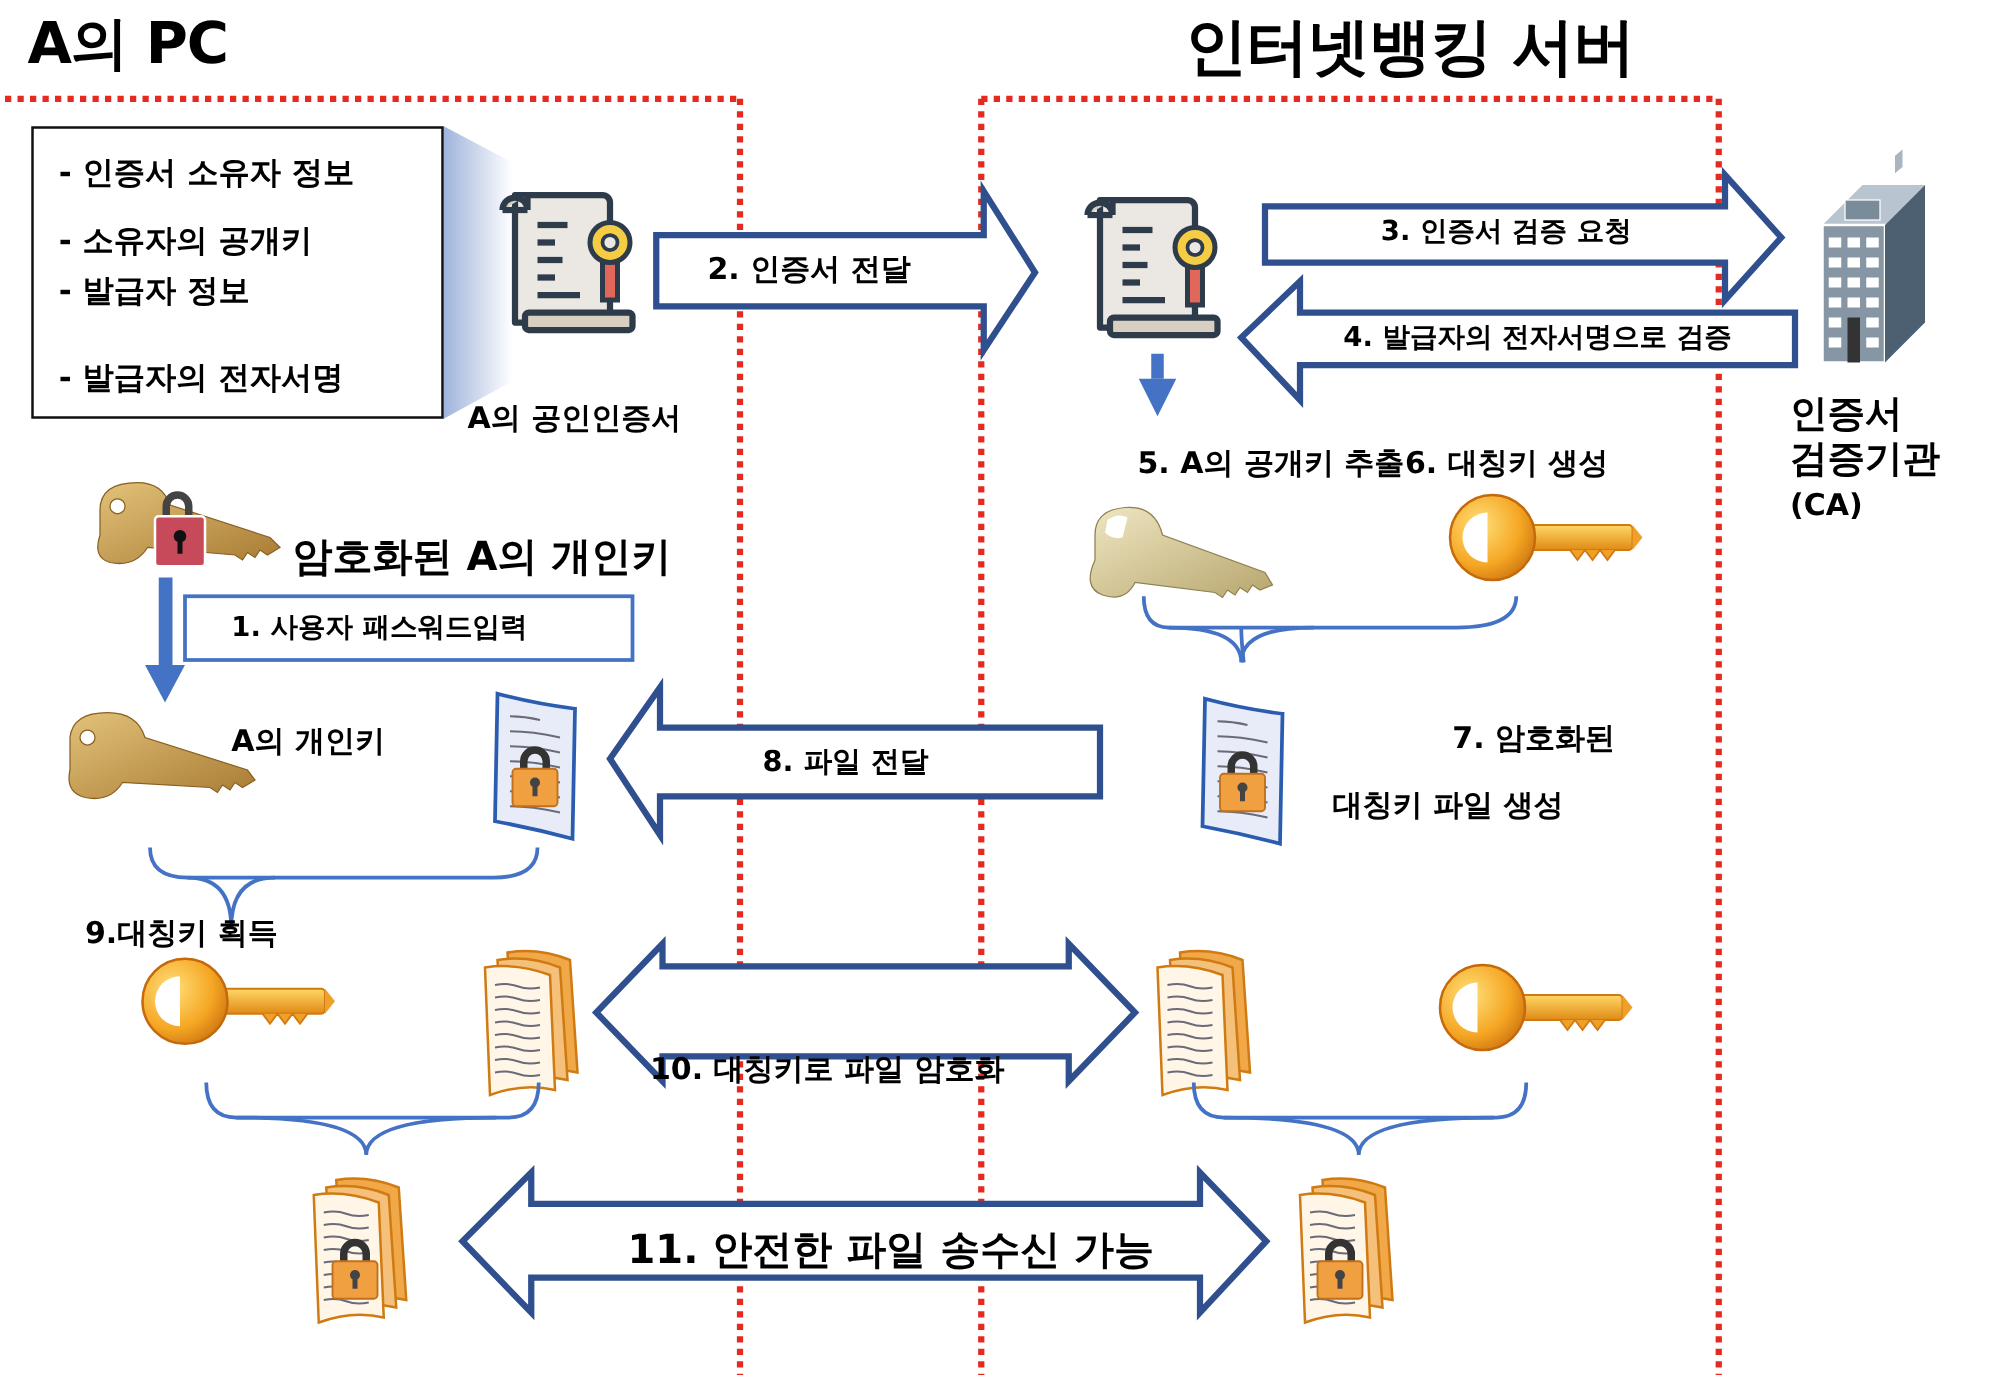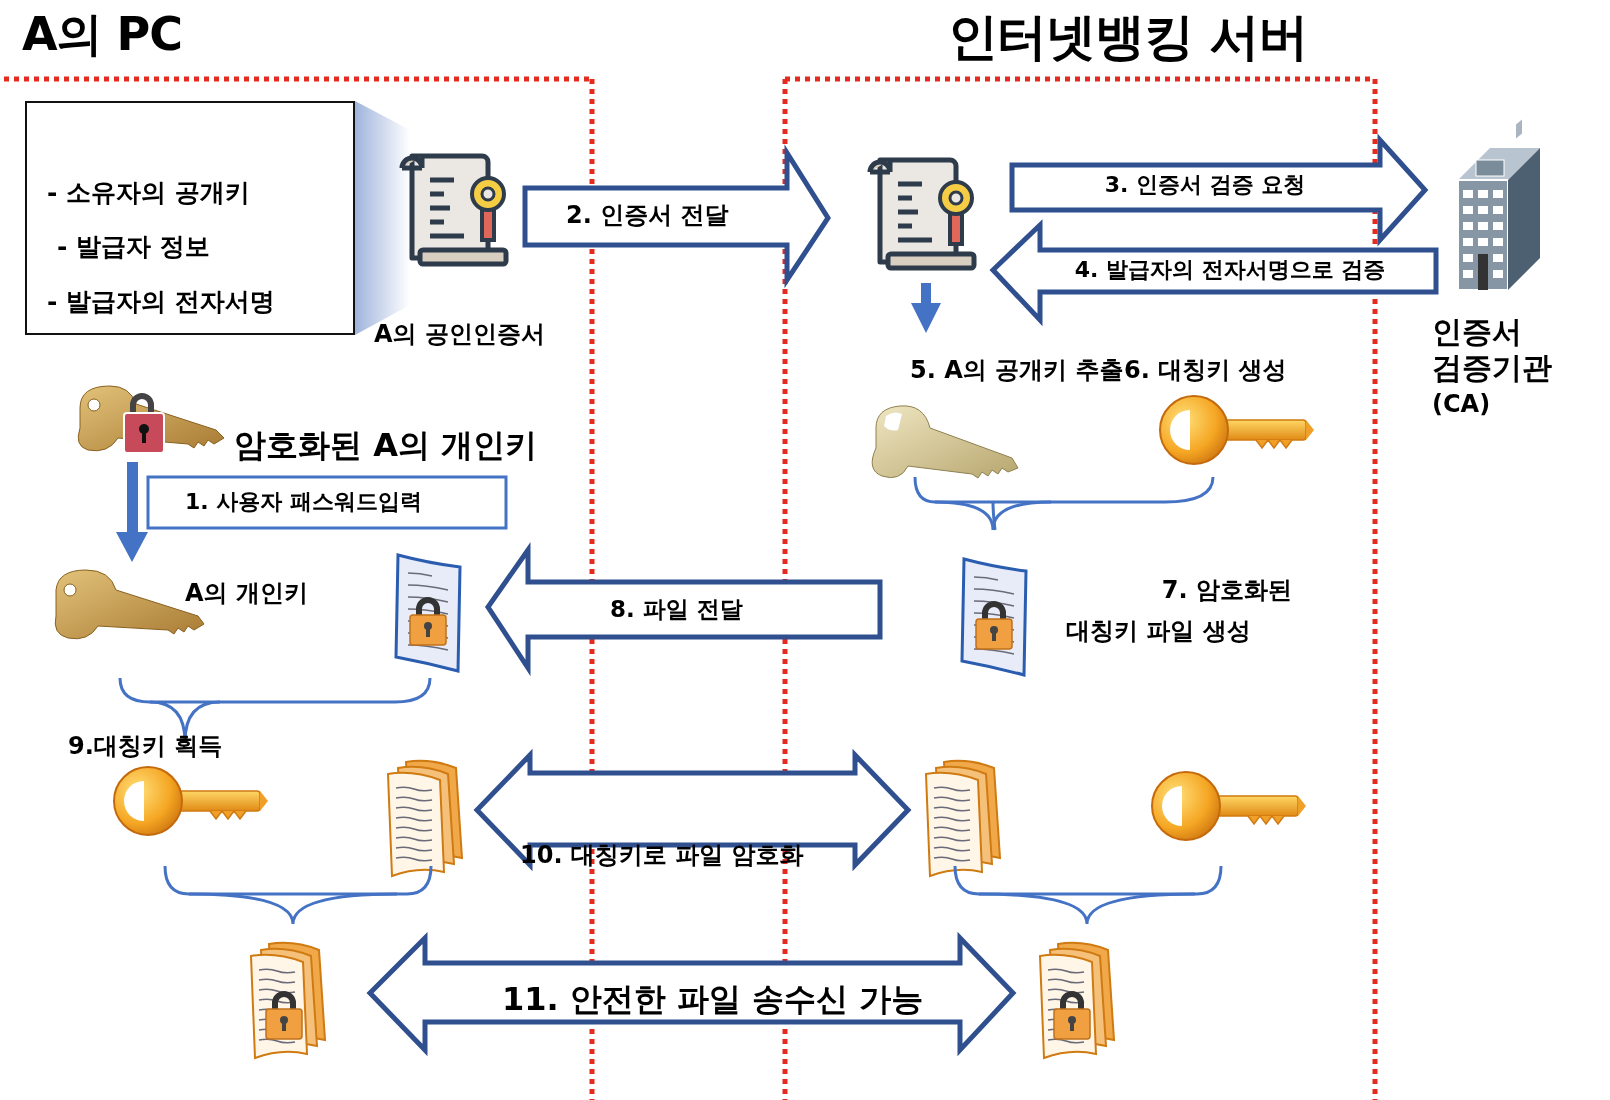"- 인증서 소유자 정보" div.info-item { html: none -> <div>- 인증서 소유자 정보</div> }
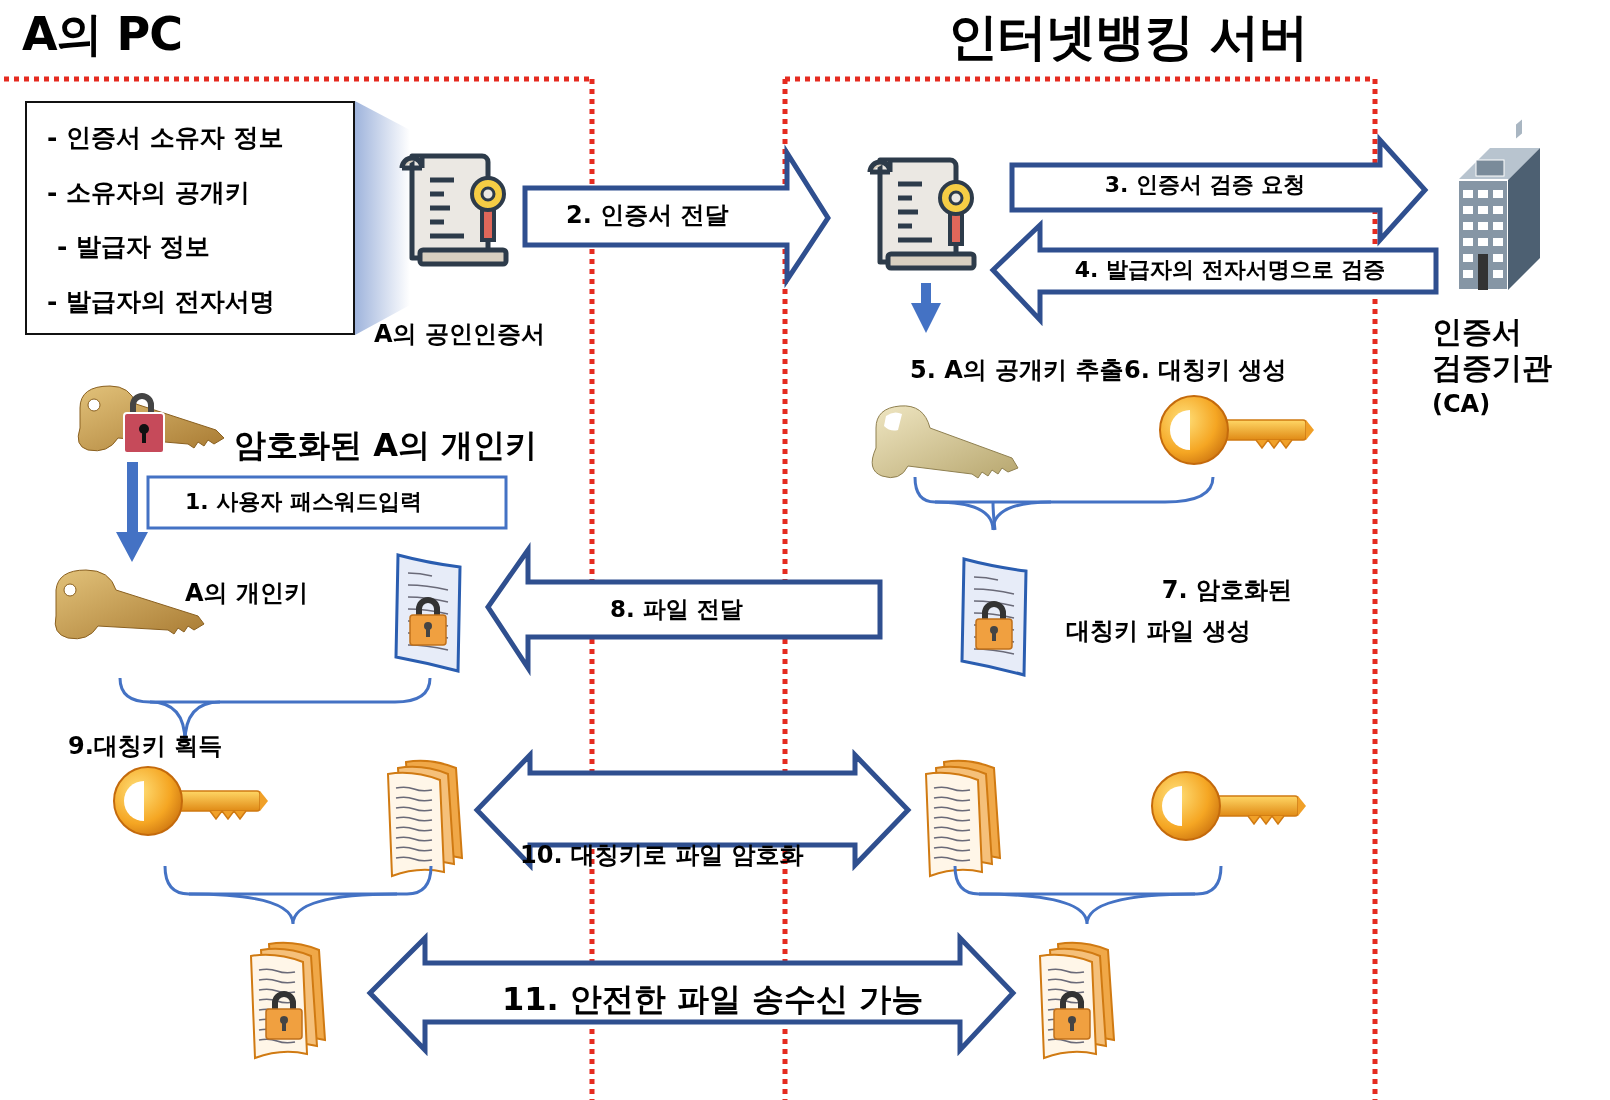"- 발급자 정보" div.info-item { margin-left: 10px -> none; top: 127px -> 113px }
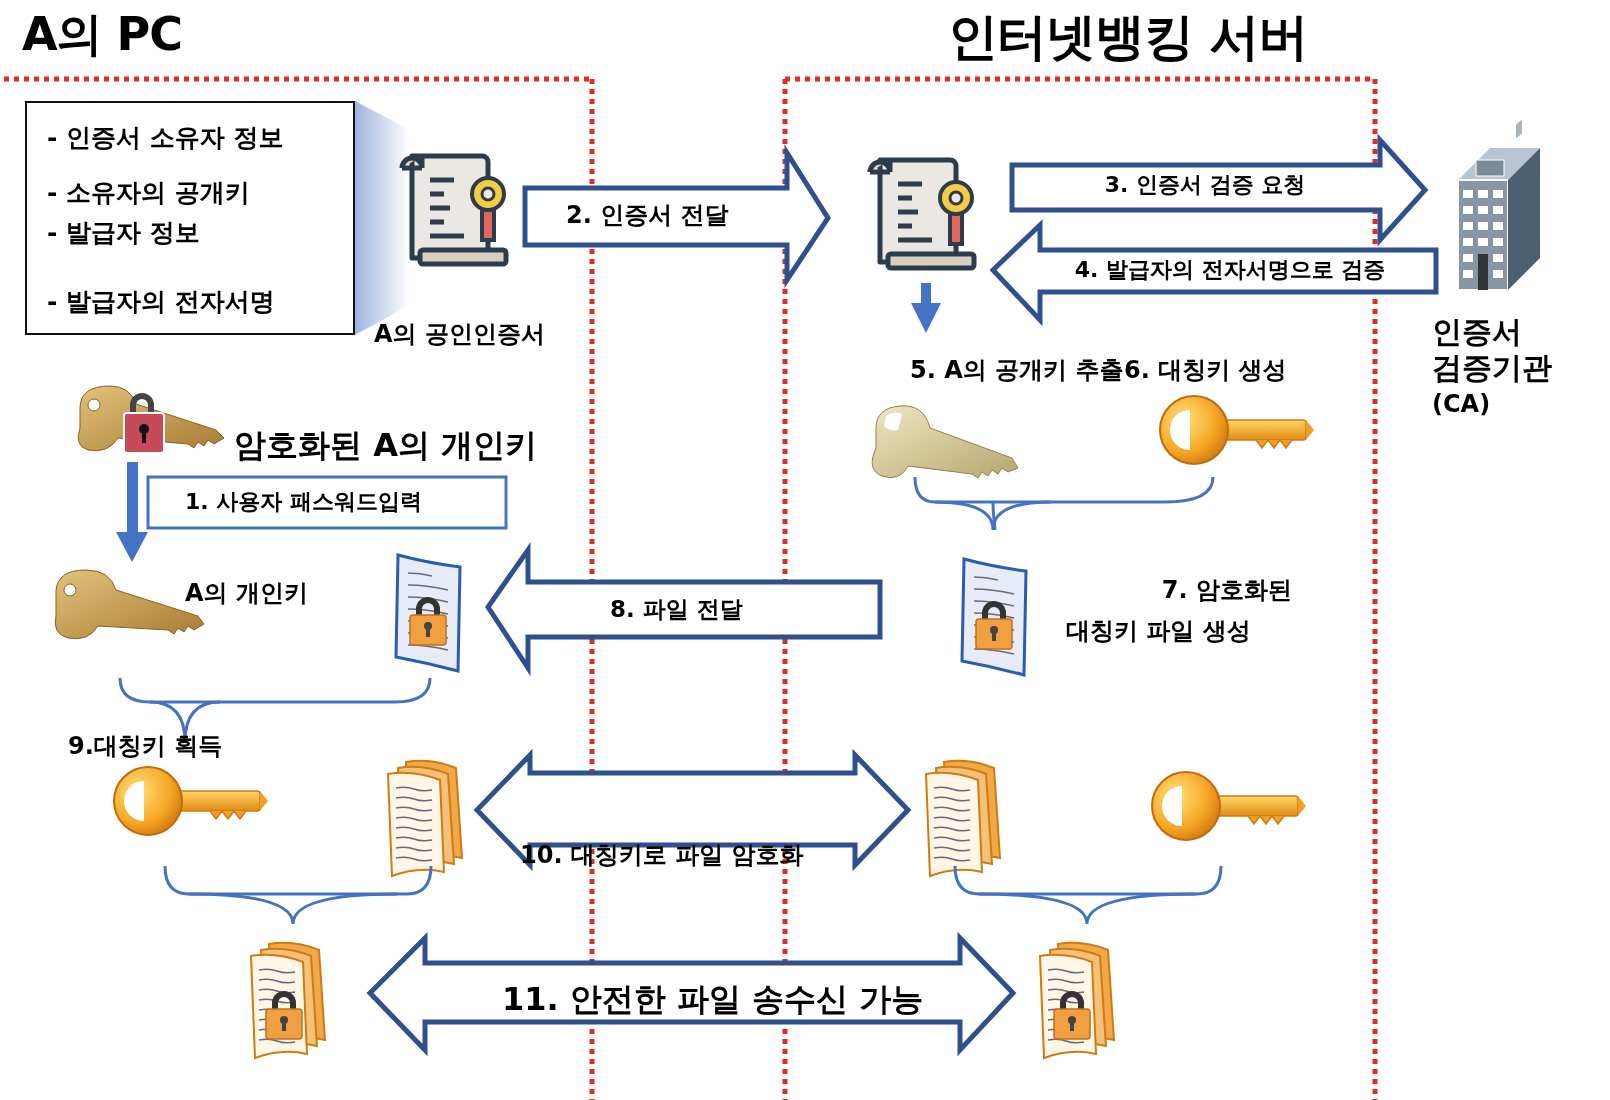"대칭키 파일 생성" div.abs { top: 615px -> 628px }
